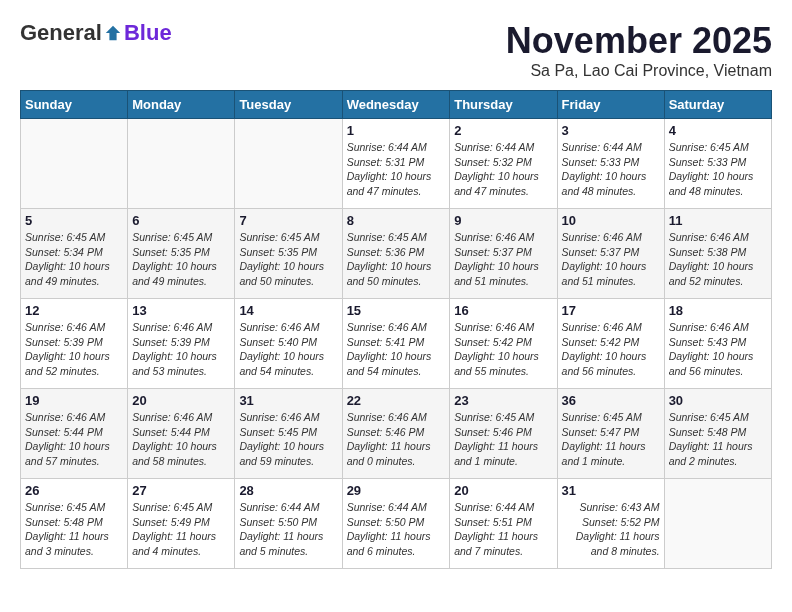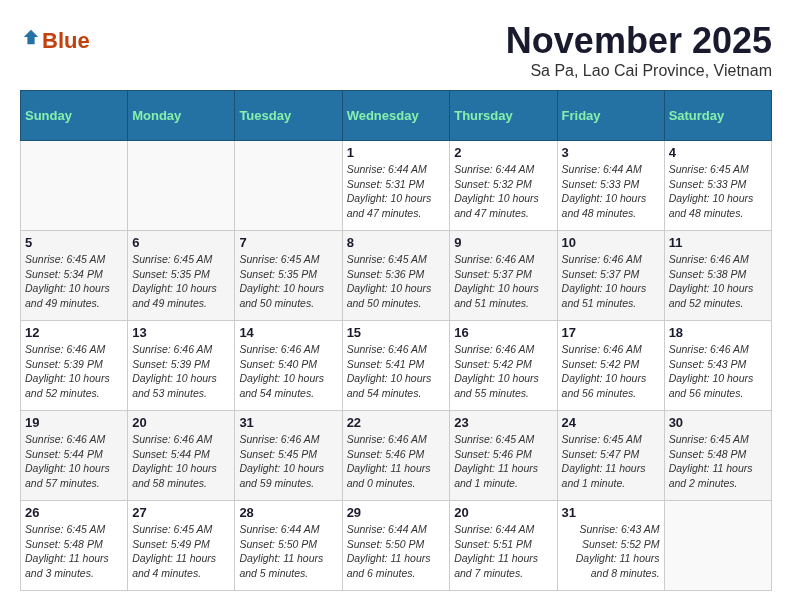"General" span.logo-general { html: none -> <span>General</span> }
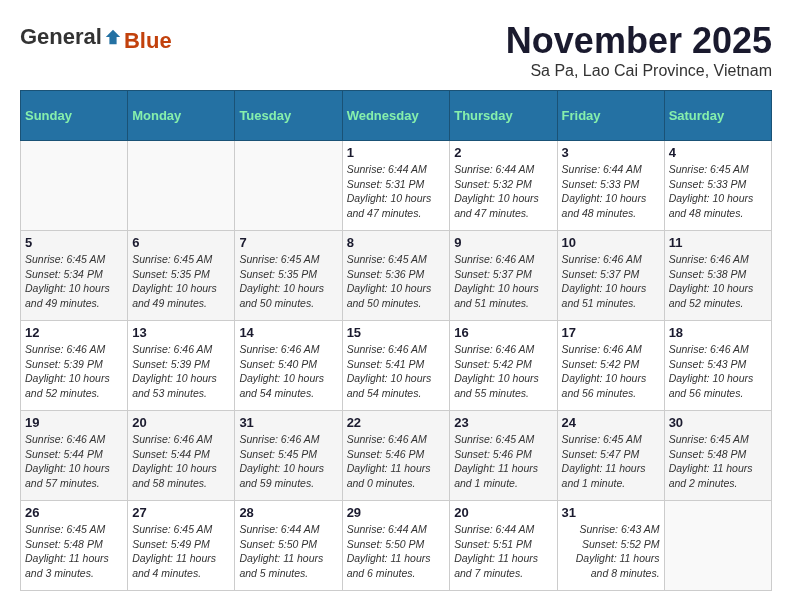"Blue" .logo-blue { color: #c2410c -> #6d28d9; margin-top: 8px -> none }
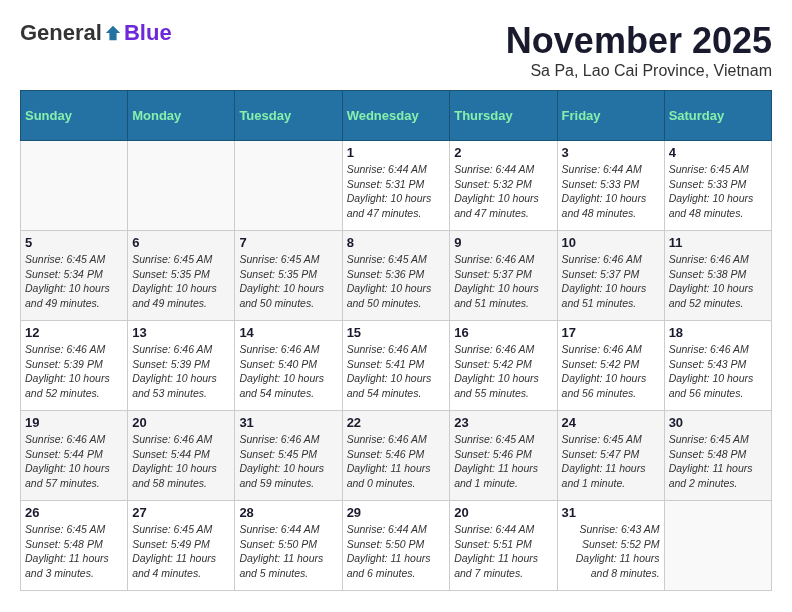"Sunday" .calendar thead th { color: #86efac -> #ffffff; padding: 17px 4px -> 6px 4px }
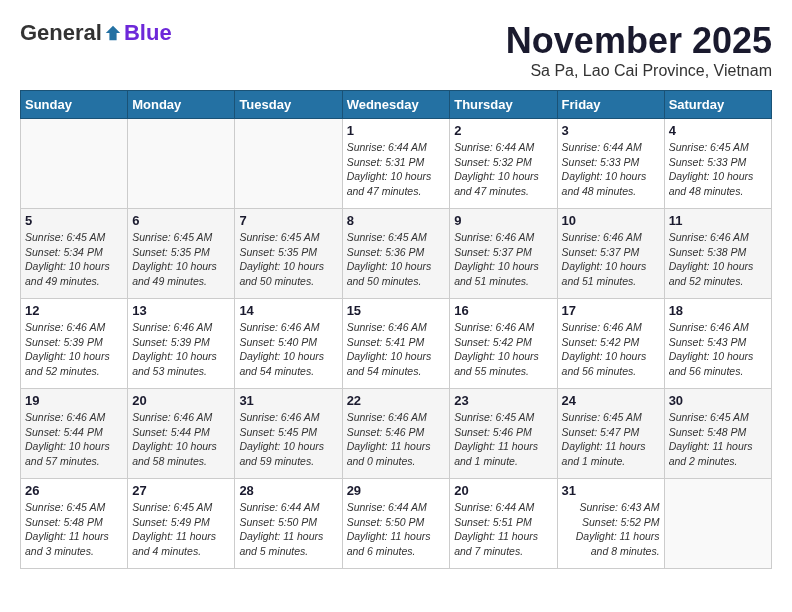"24" span.day-number { text: 24 -> 36 }
